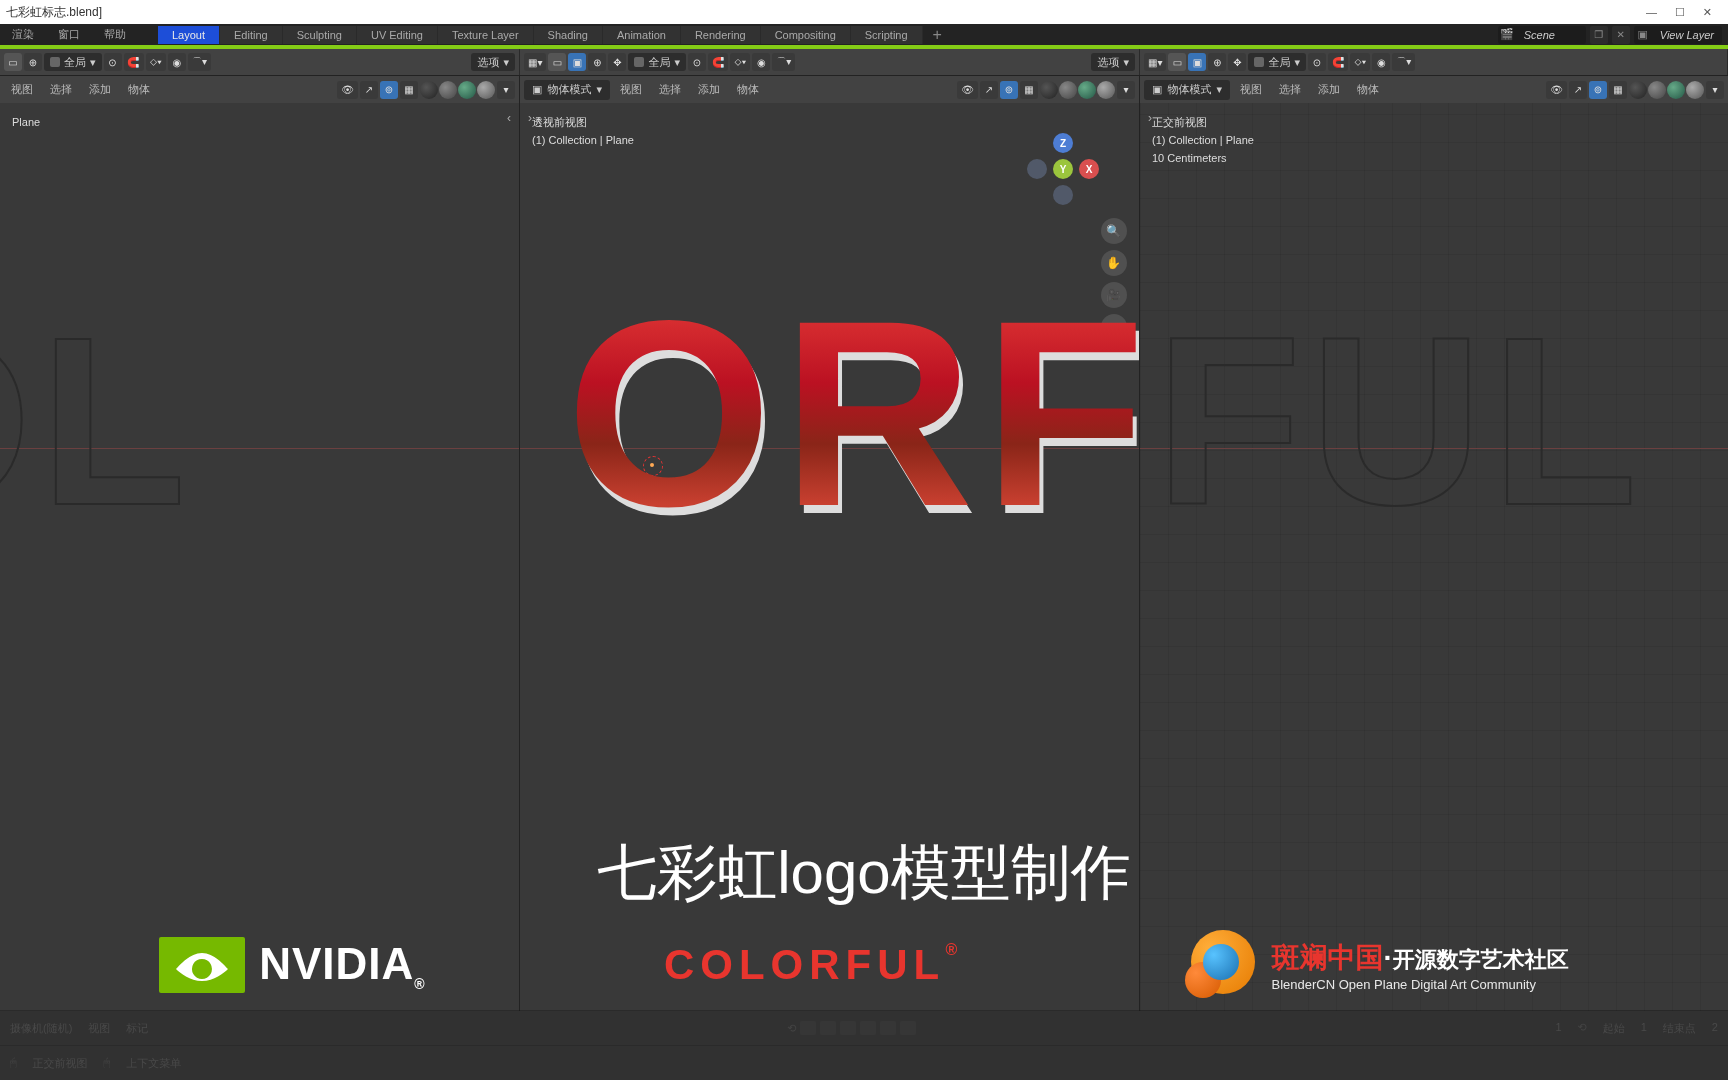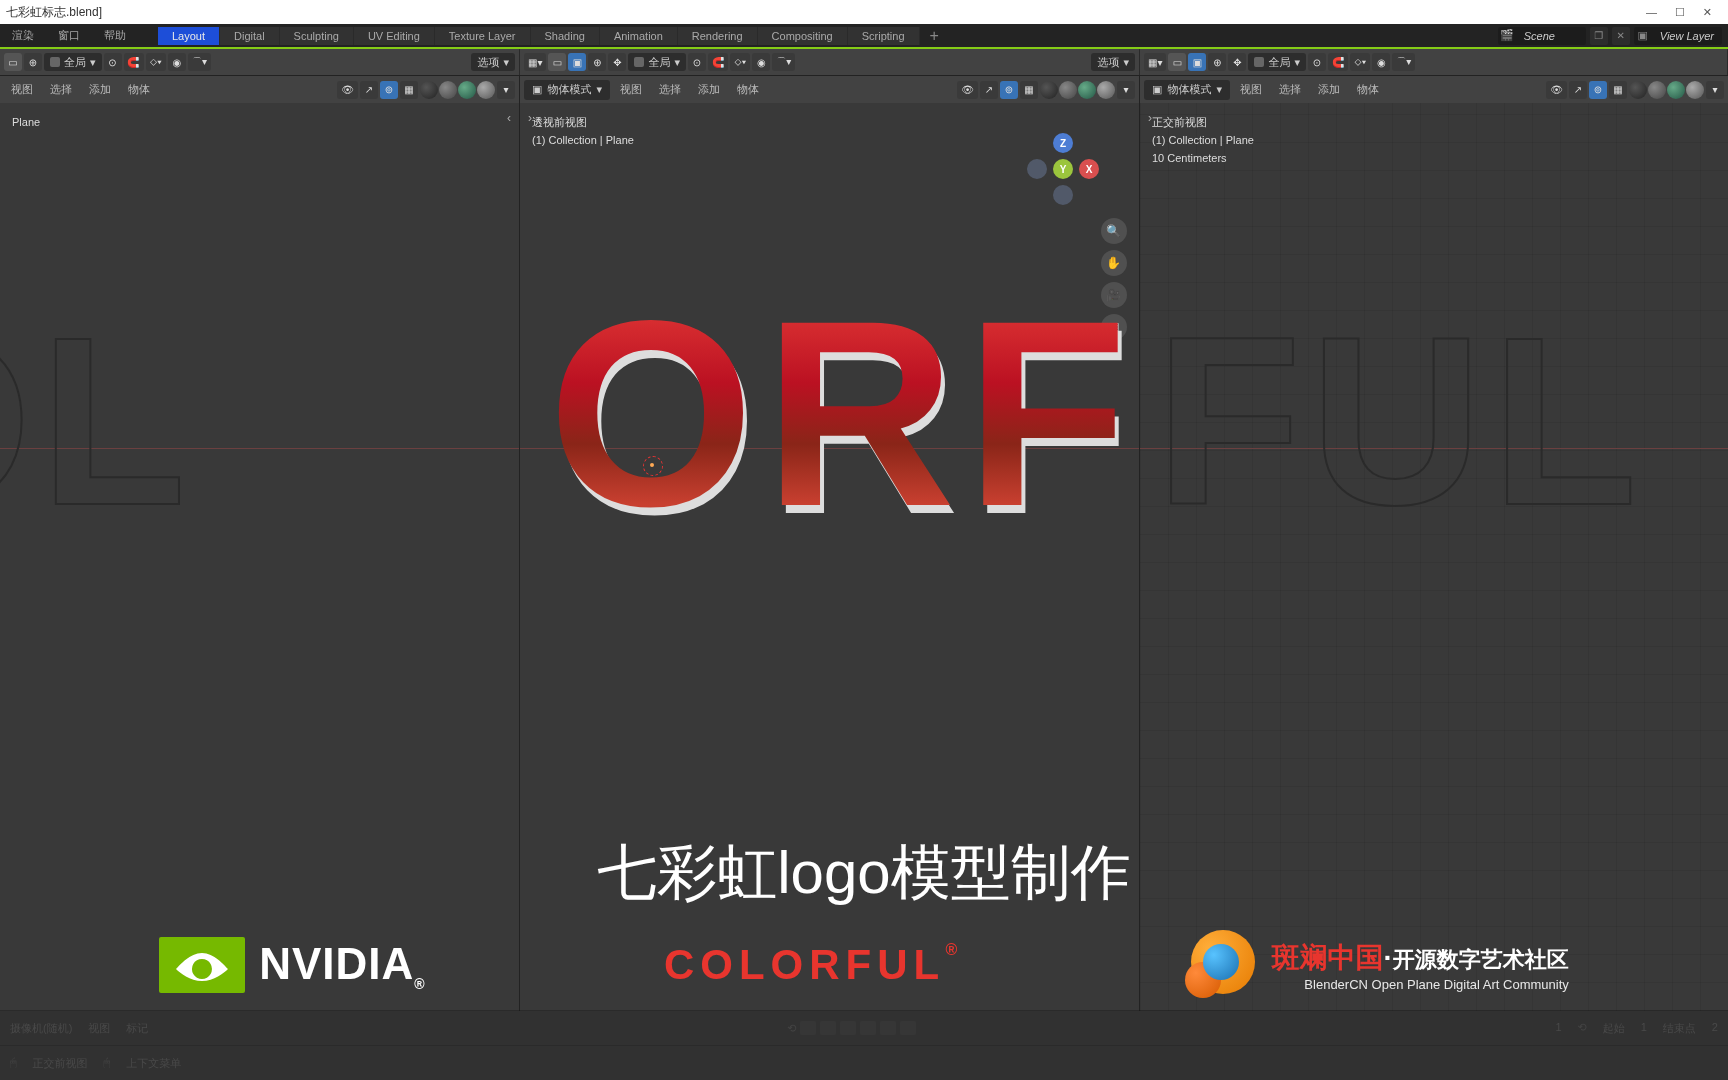"渲染" .menu-row { border-bottom: 2px solid #84cc16 -> 4px solid #84cc16 }
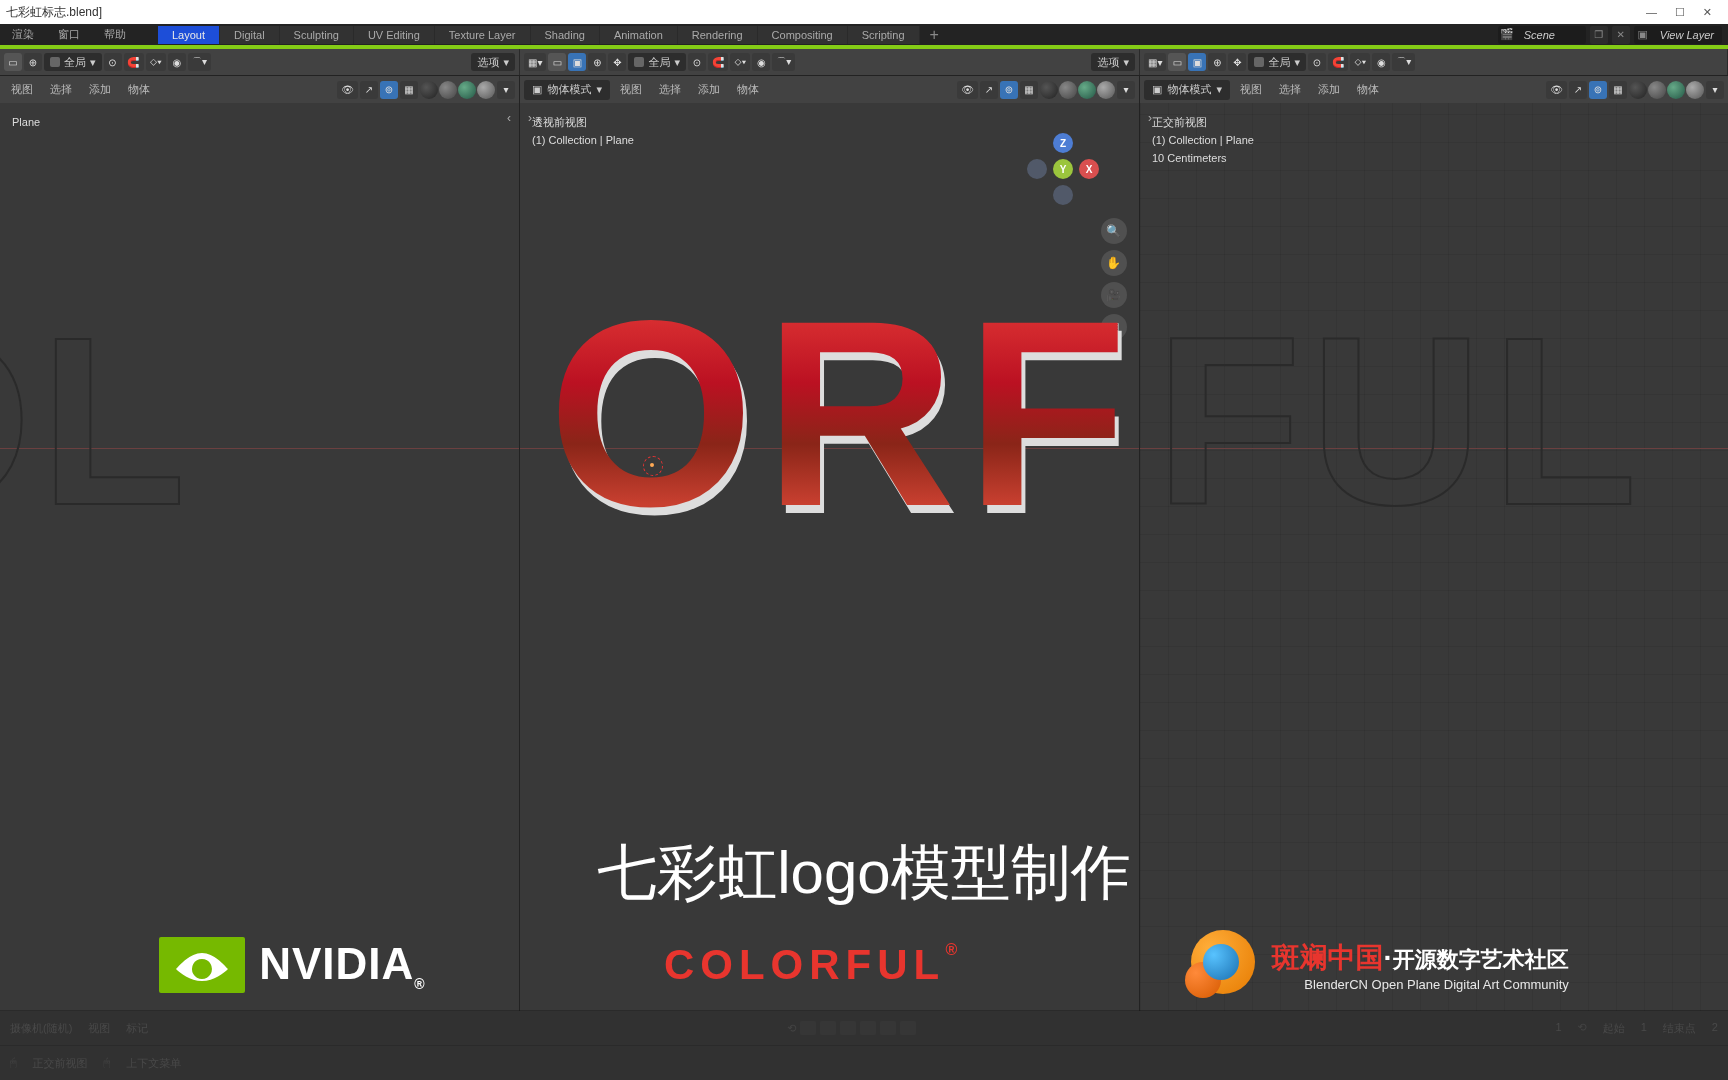"Digital" div.ws-tab { text: Digital -> Editing }
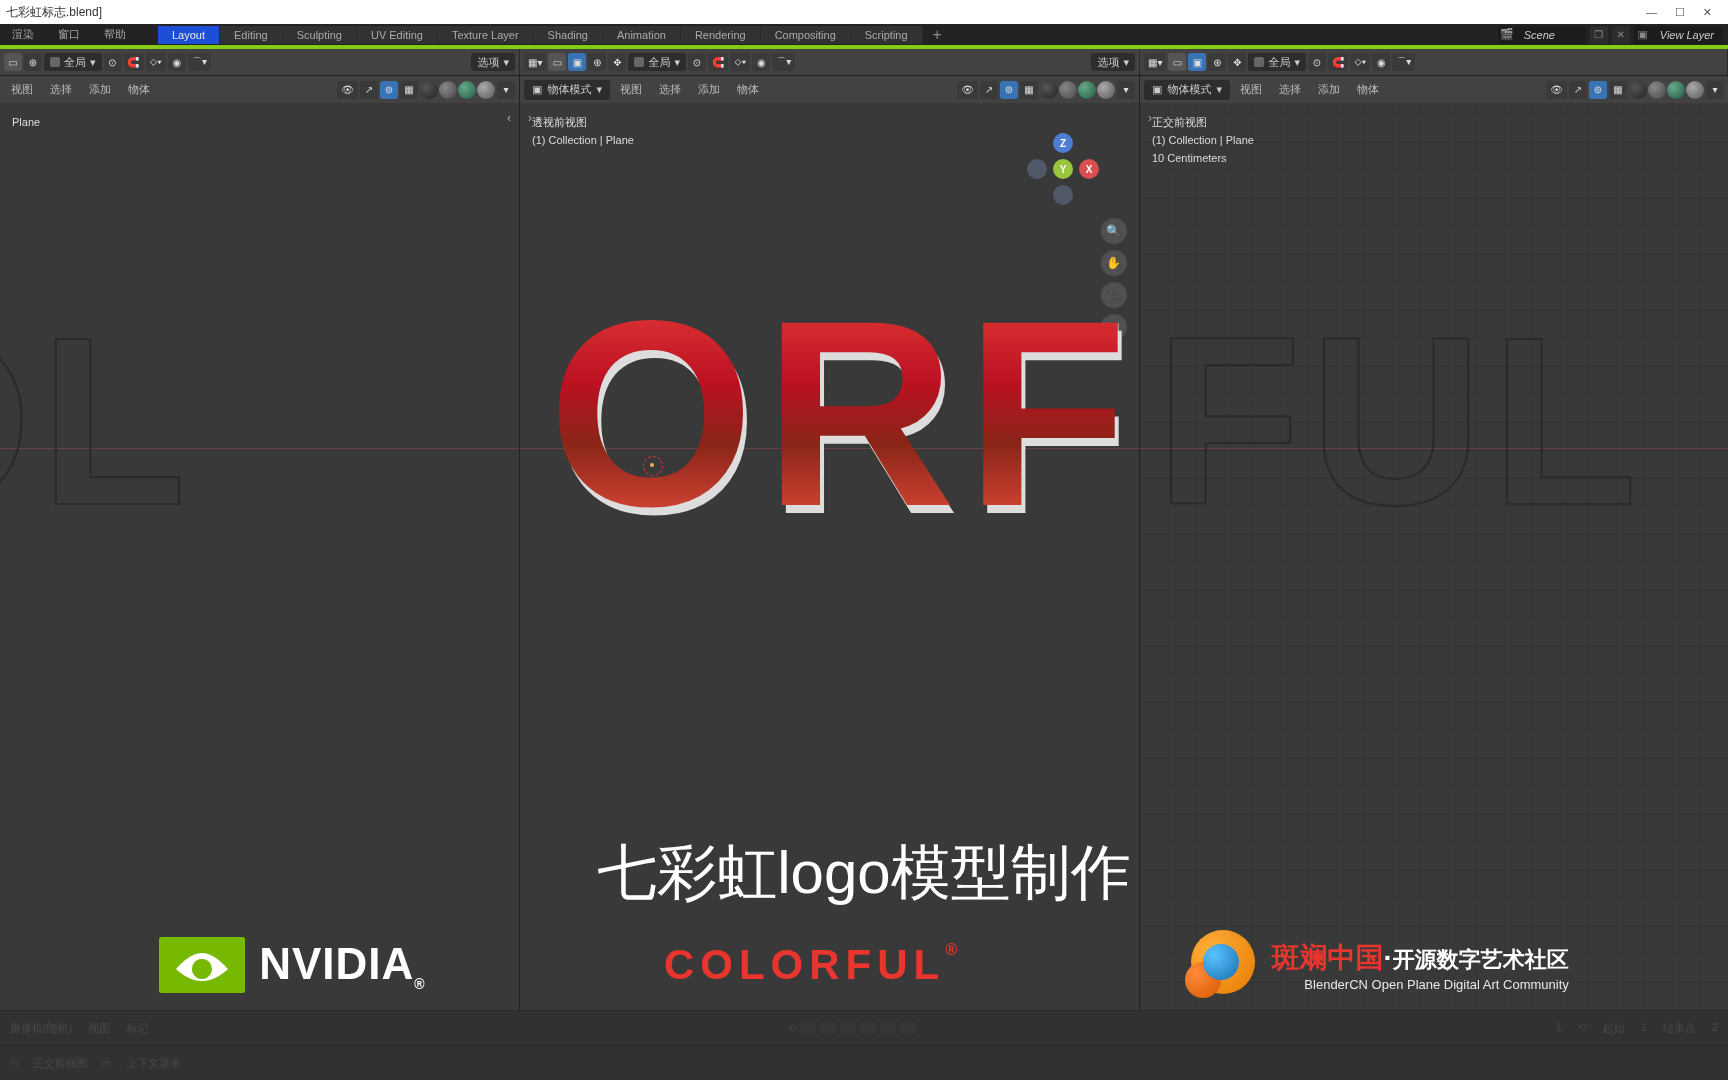"ORF" div.vp-text { left: 28px -> 46px }
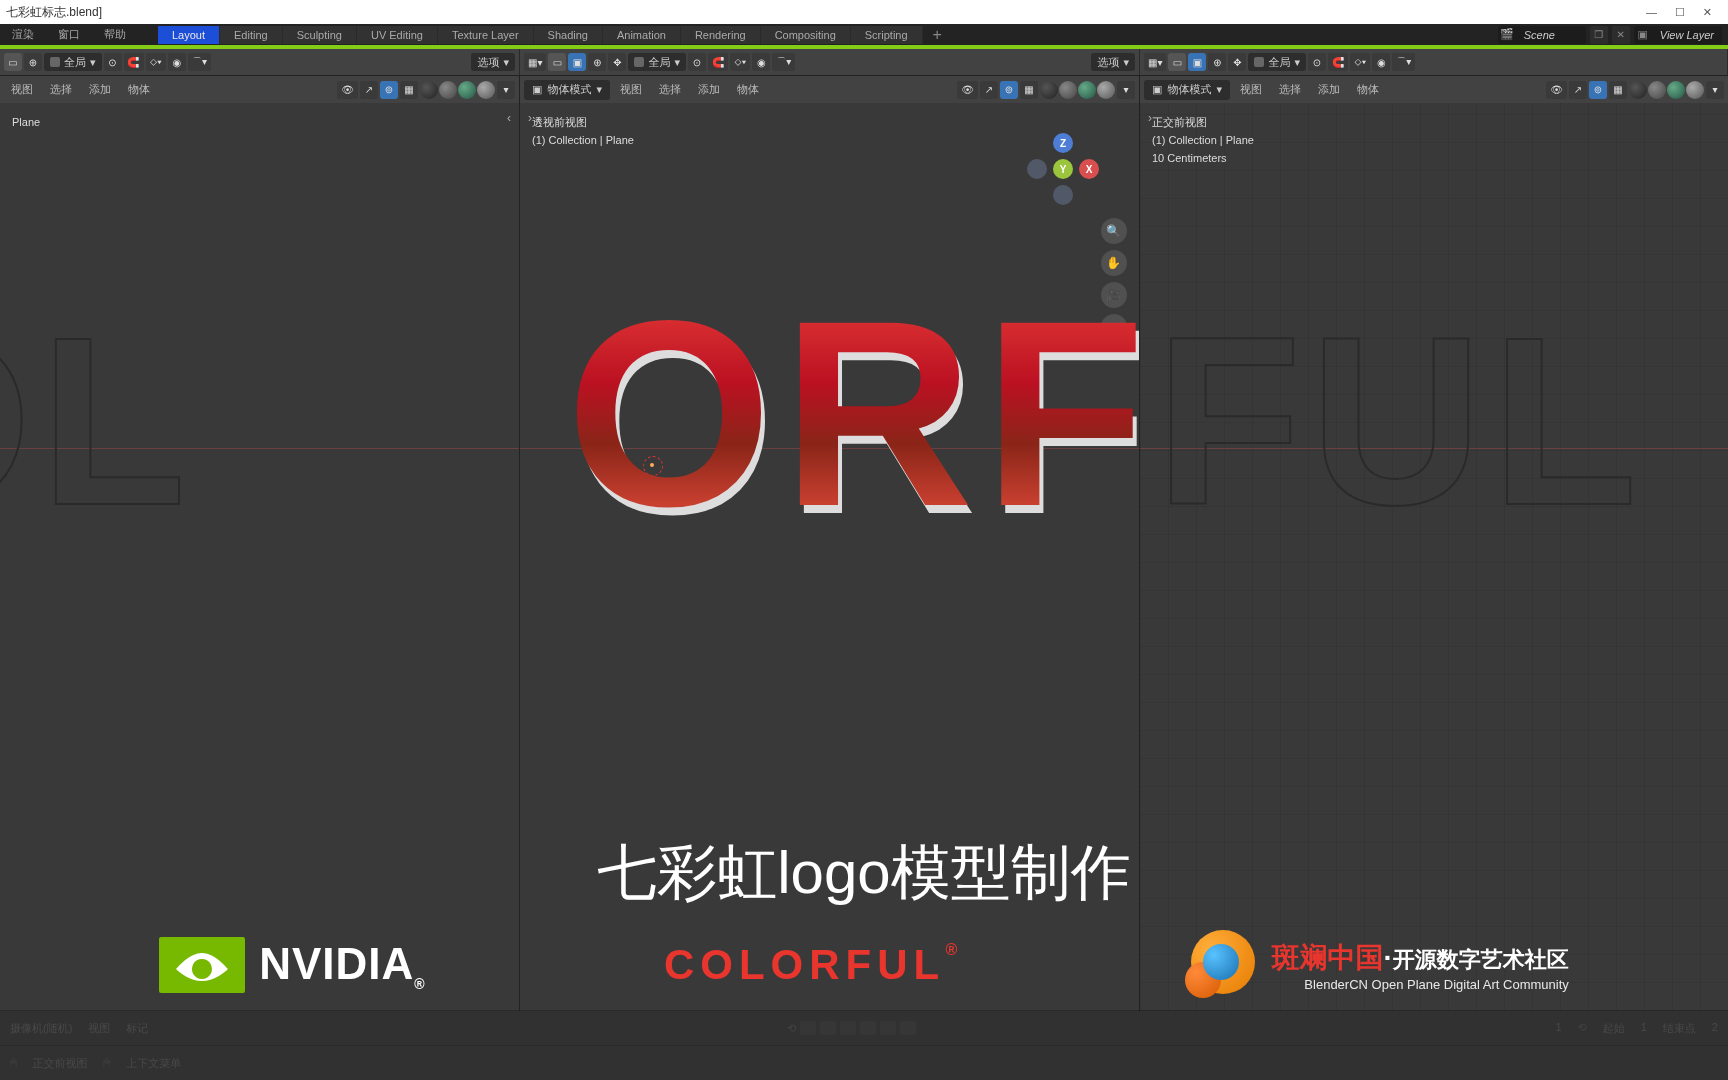"斑斓中国·开源数字艺术社区" .blendercn { text-align: right -> none }
